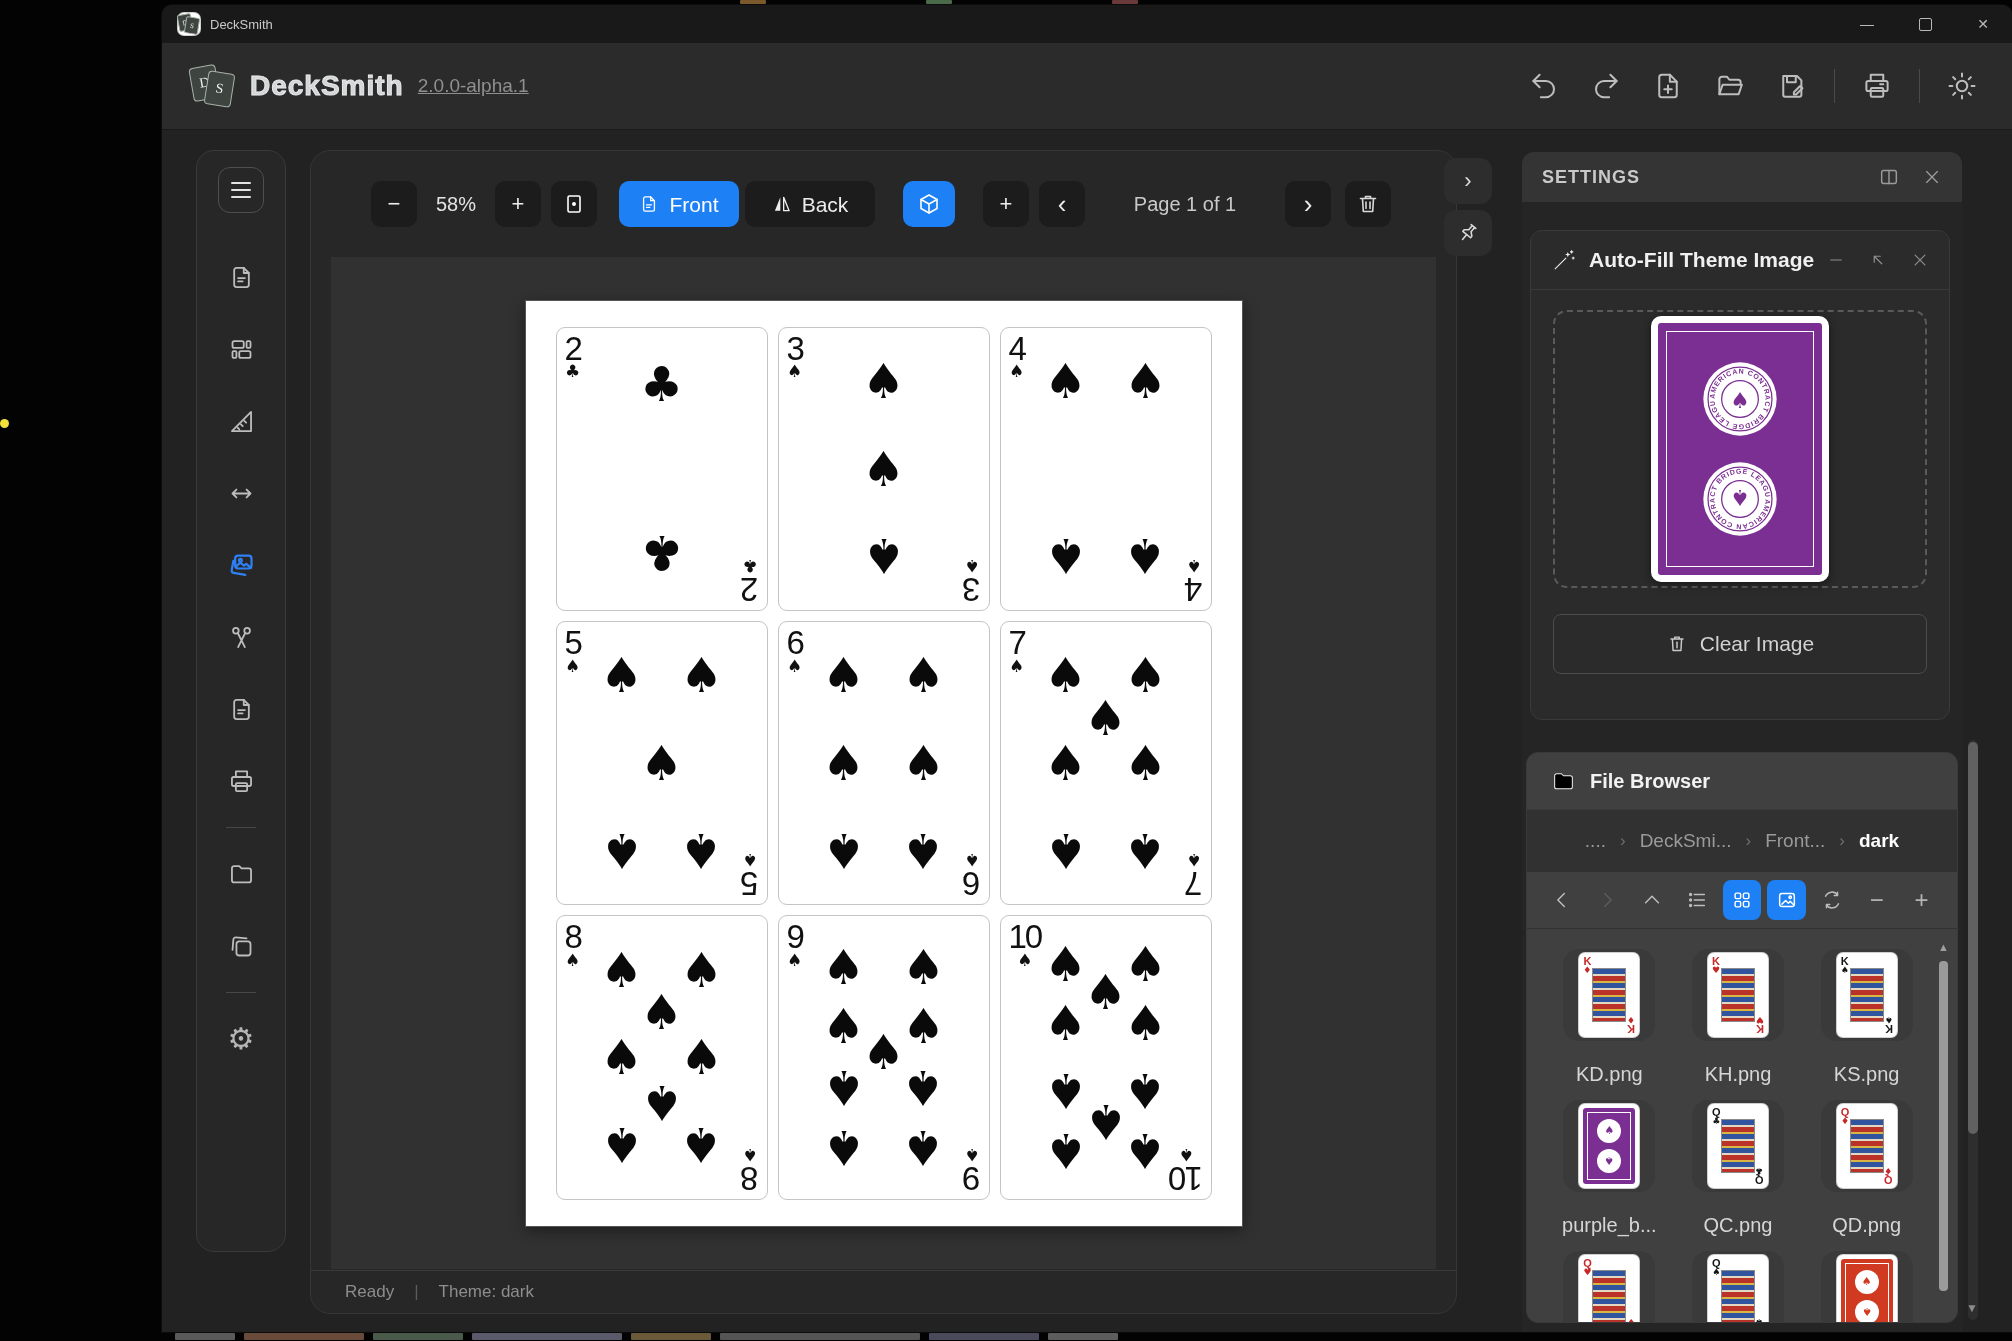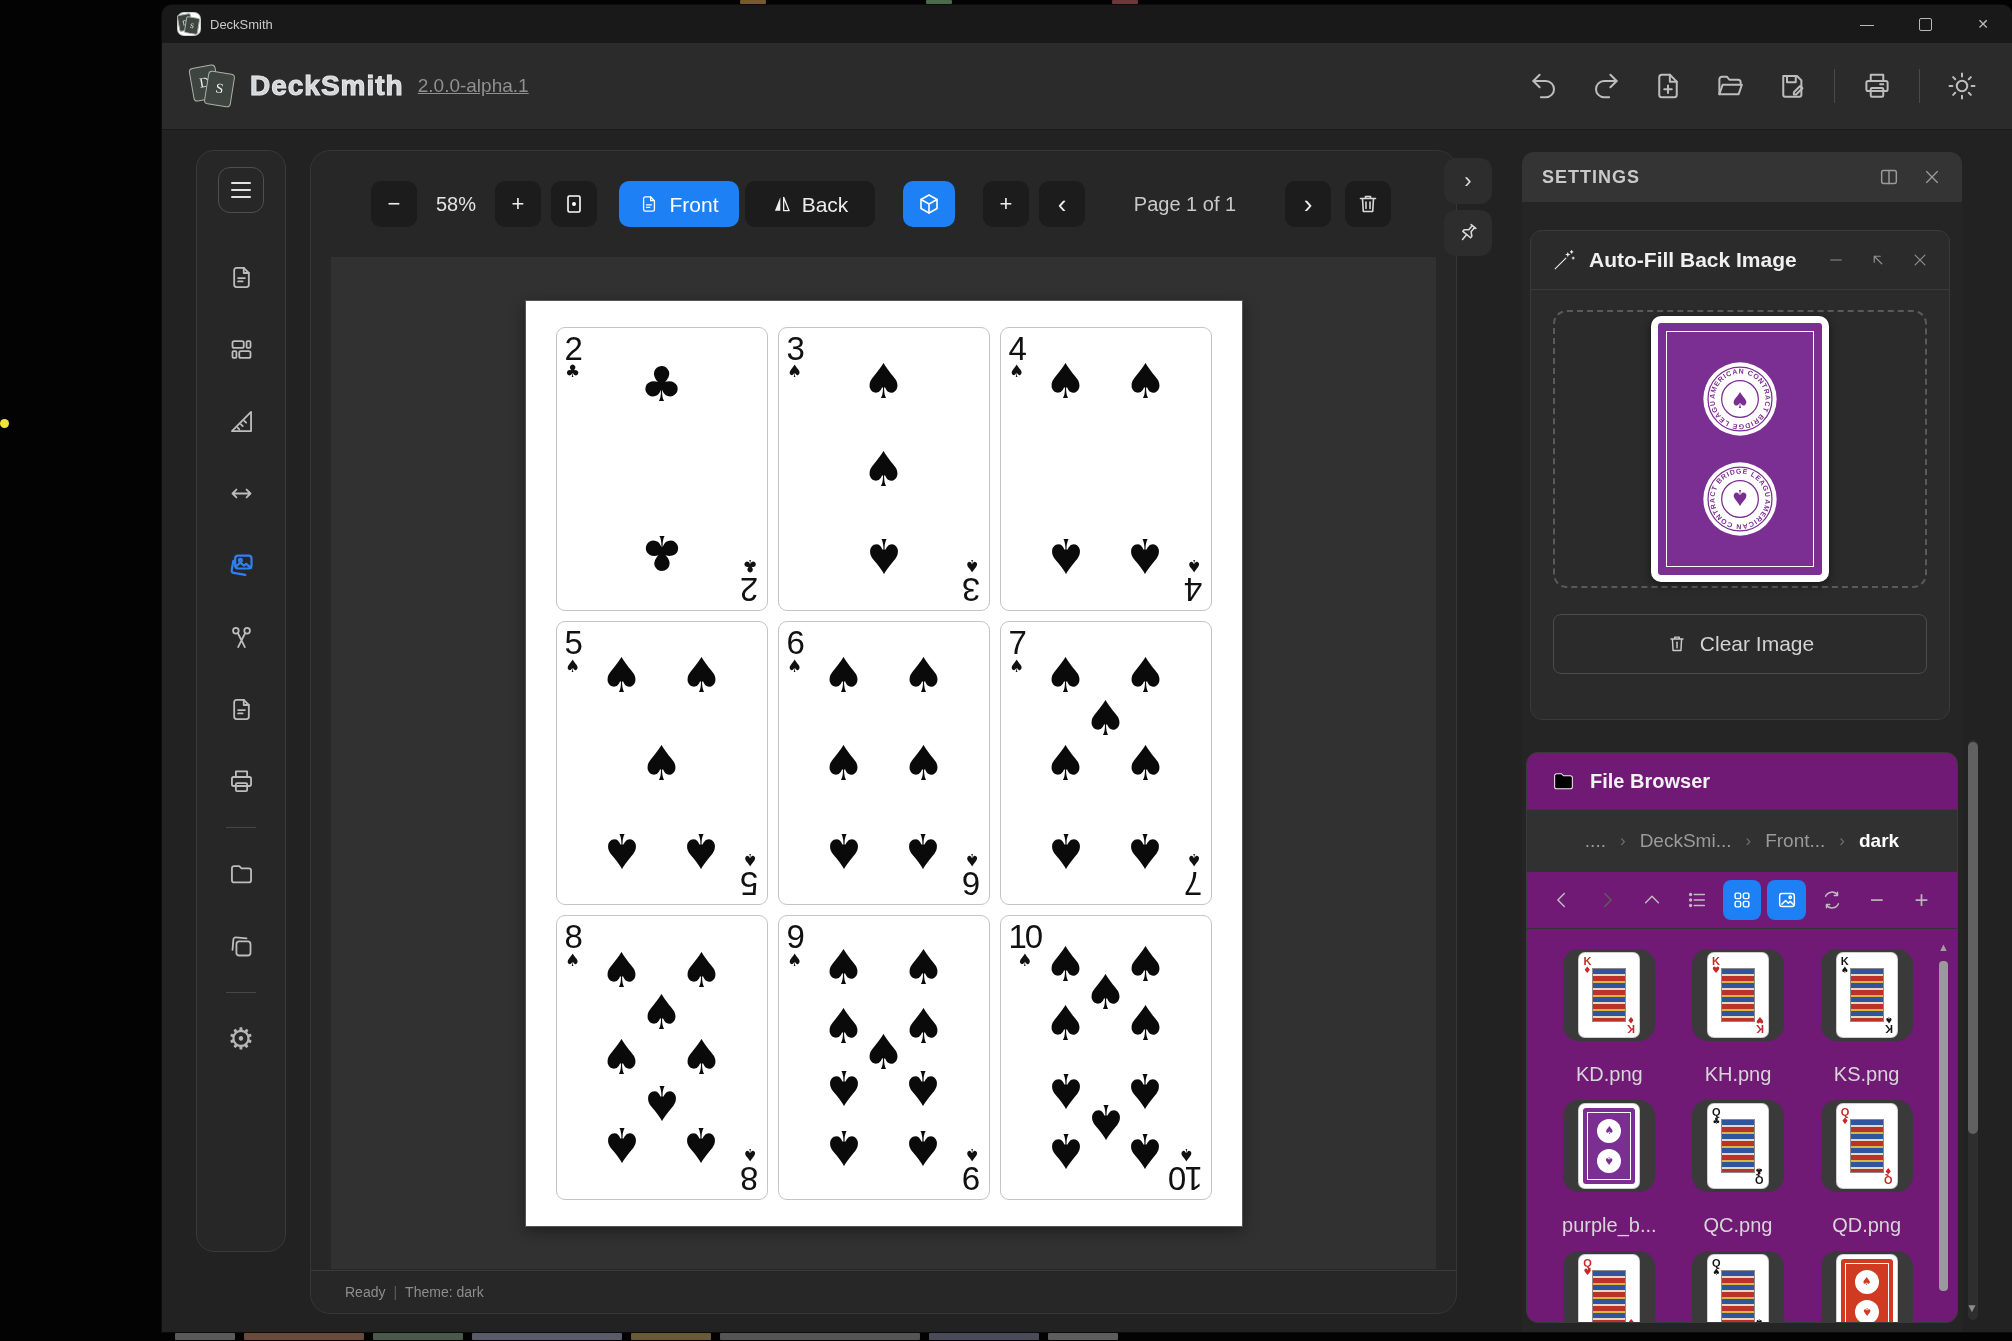"Auto-Fill Back Image" span.t { text: Back -> Theme }
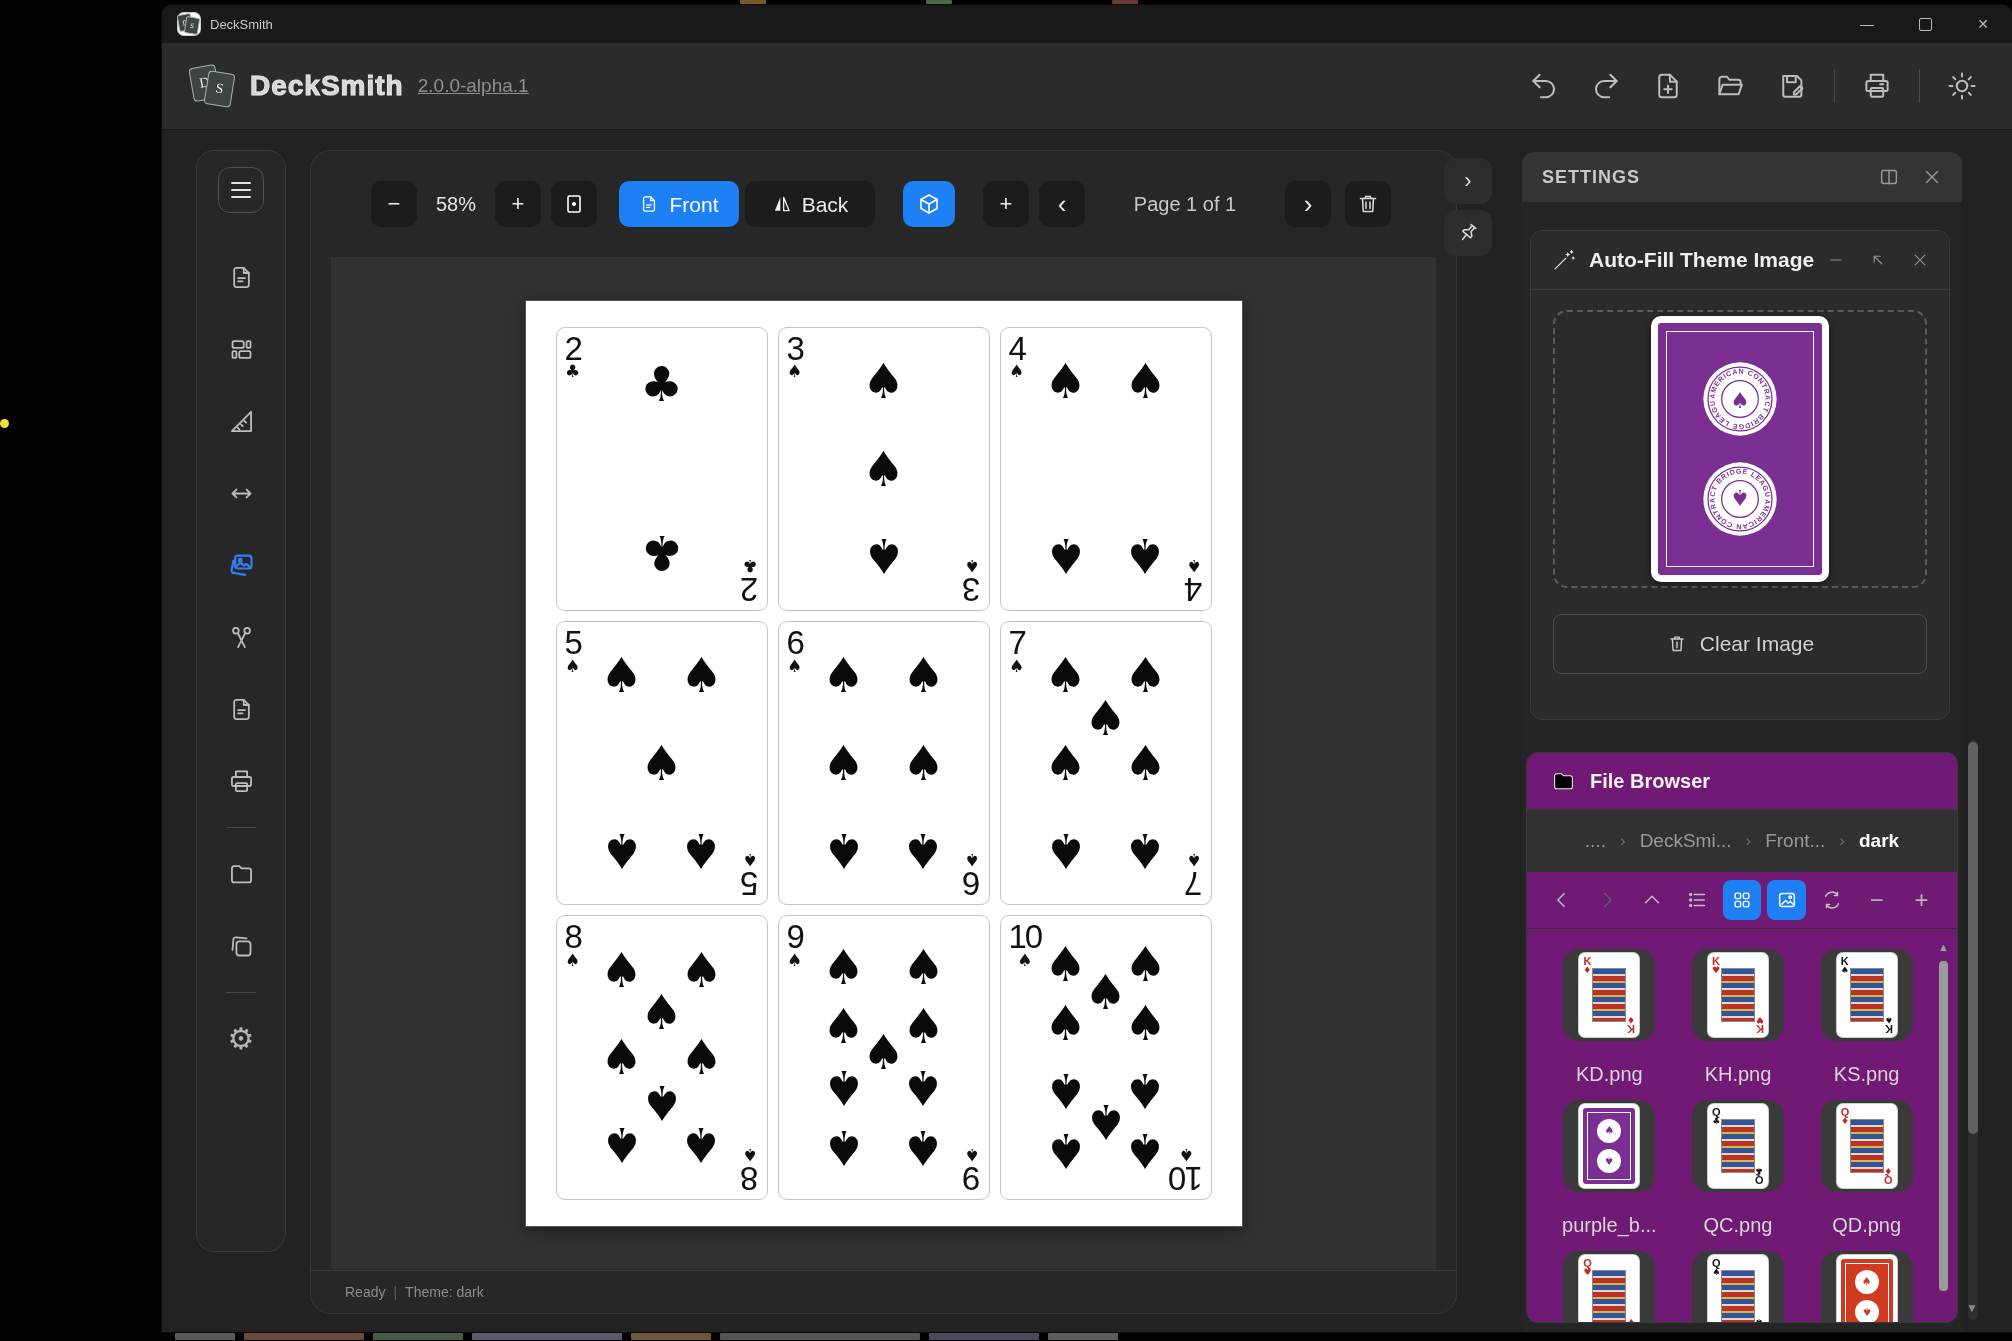"File Browser" .fbcard { background: #701a75 -> #404040 }
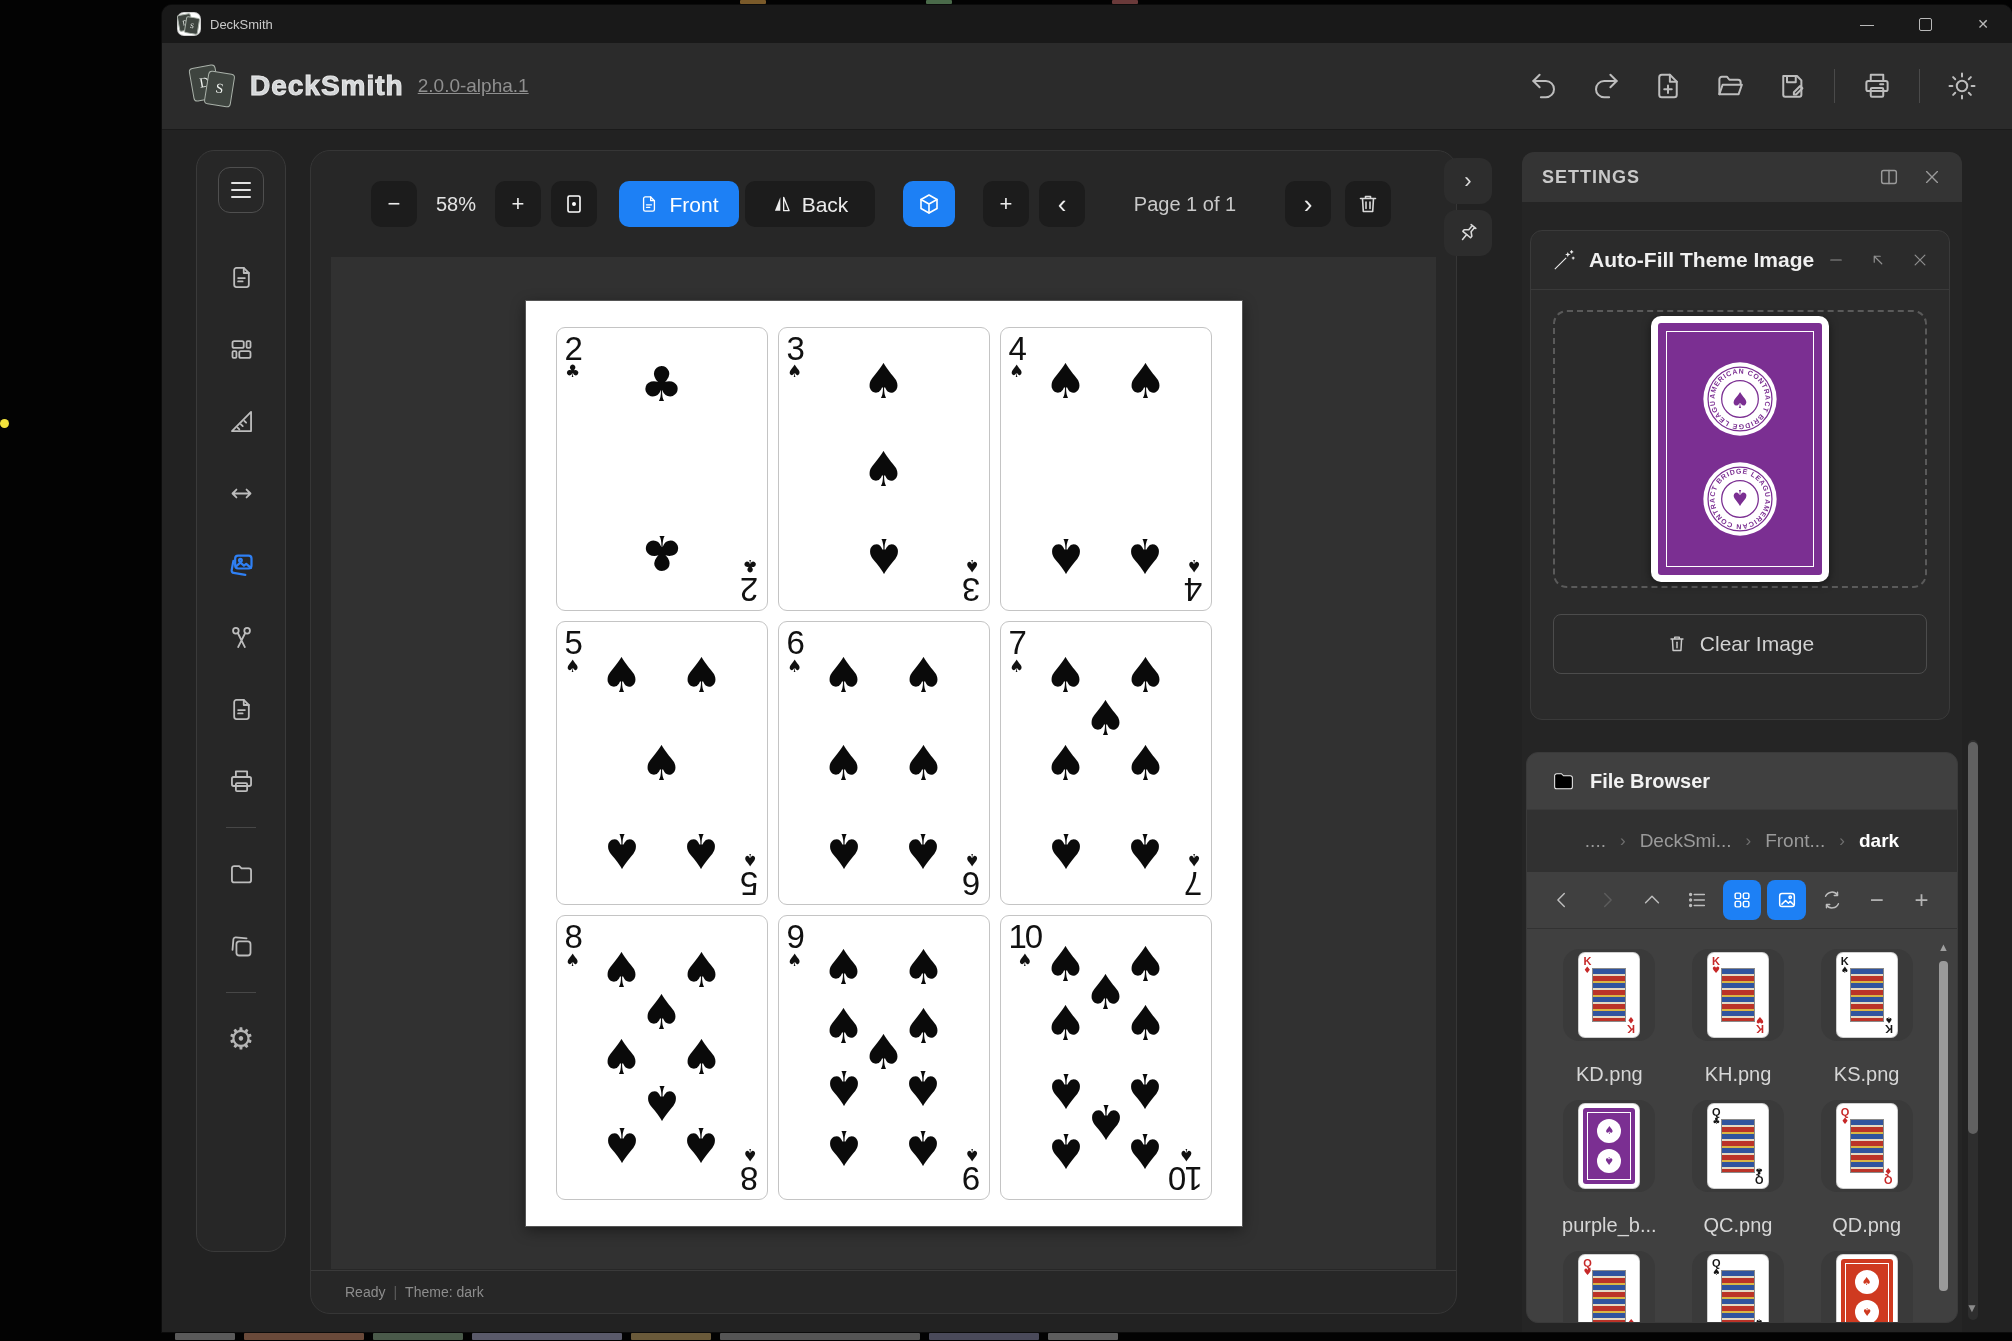"Ready" .statusbar { font-size: 14px -> 17px; gap: 8px -> 20px }
